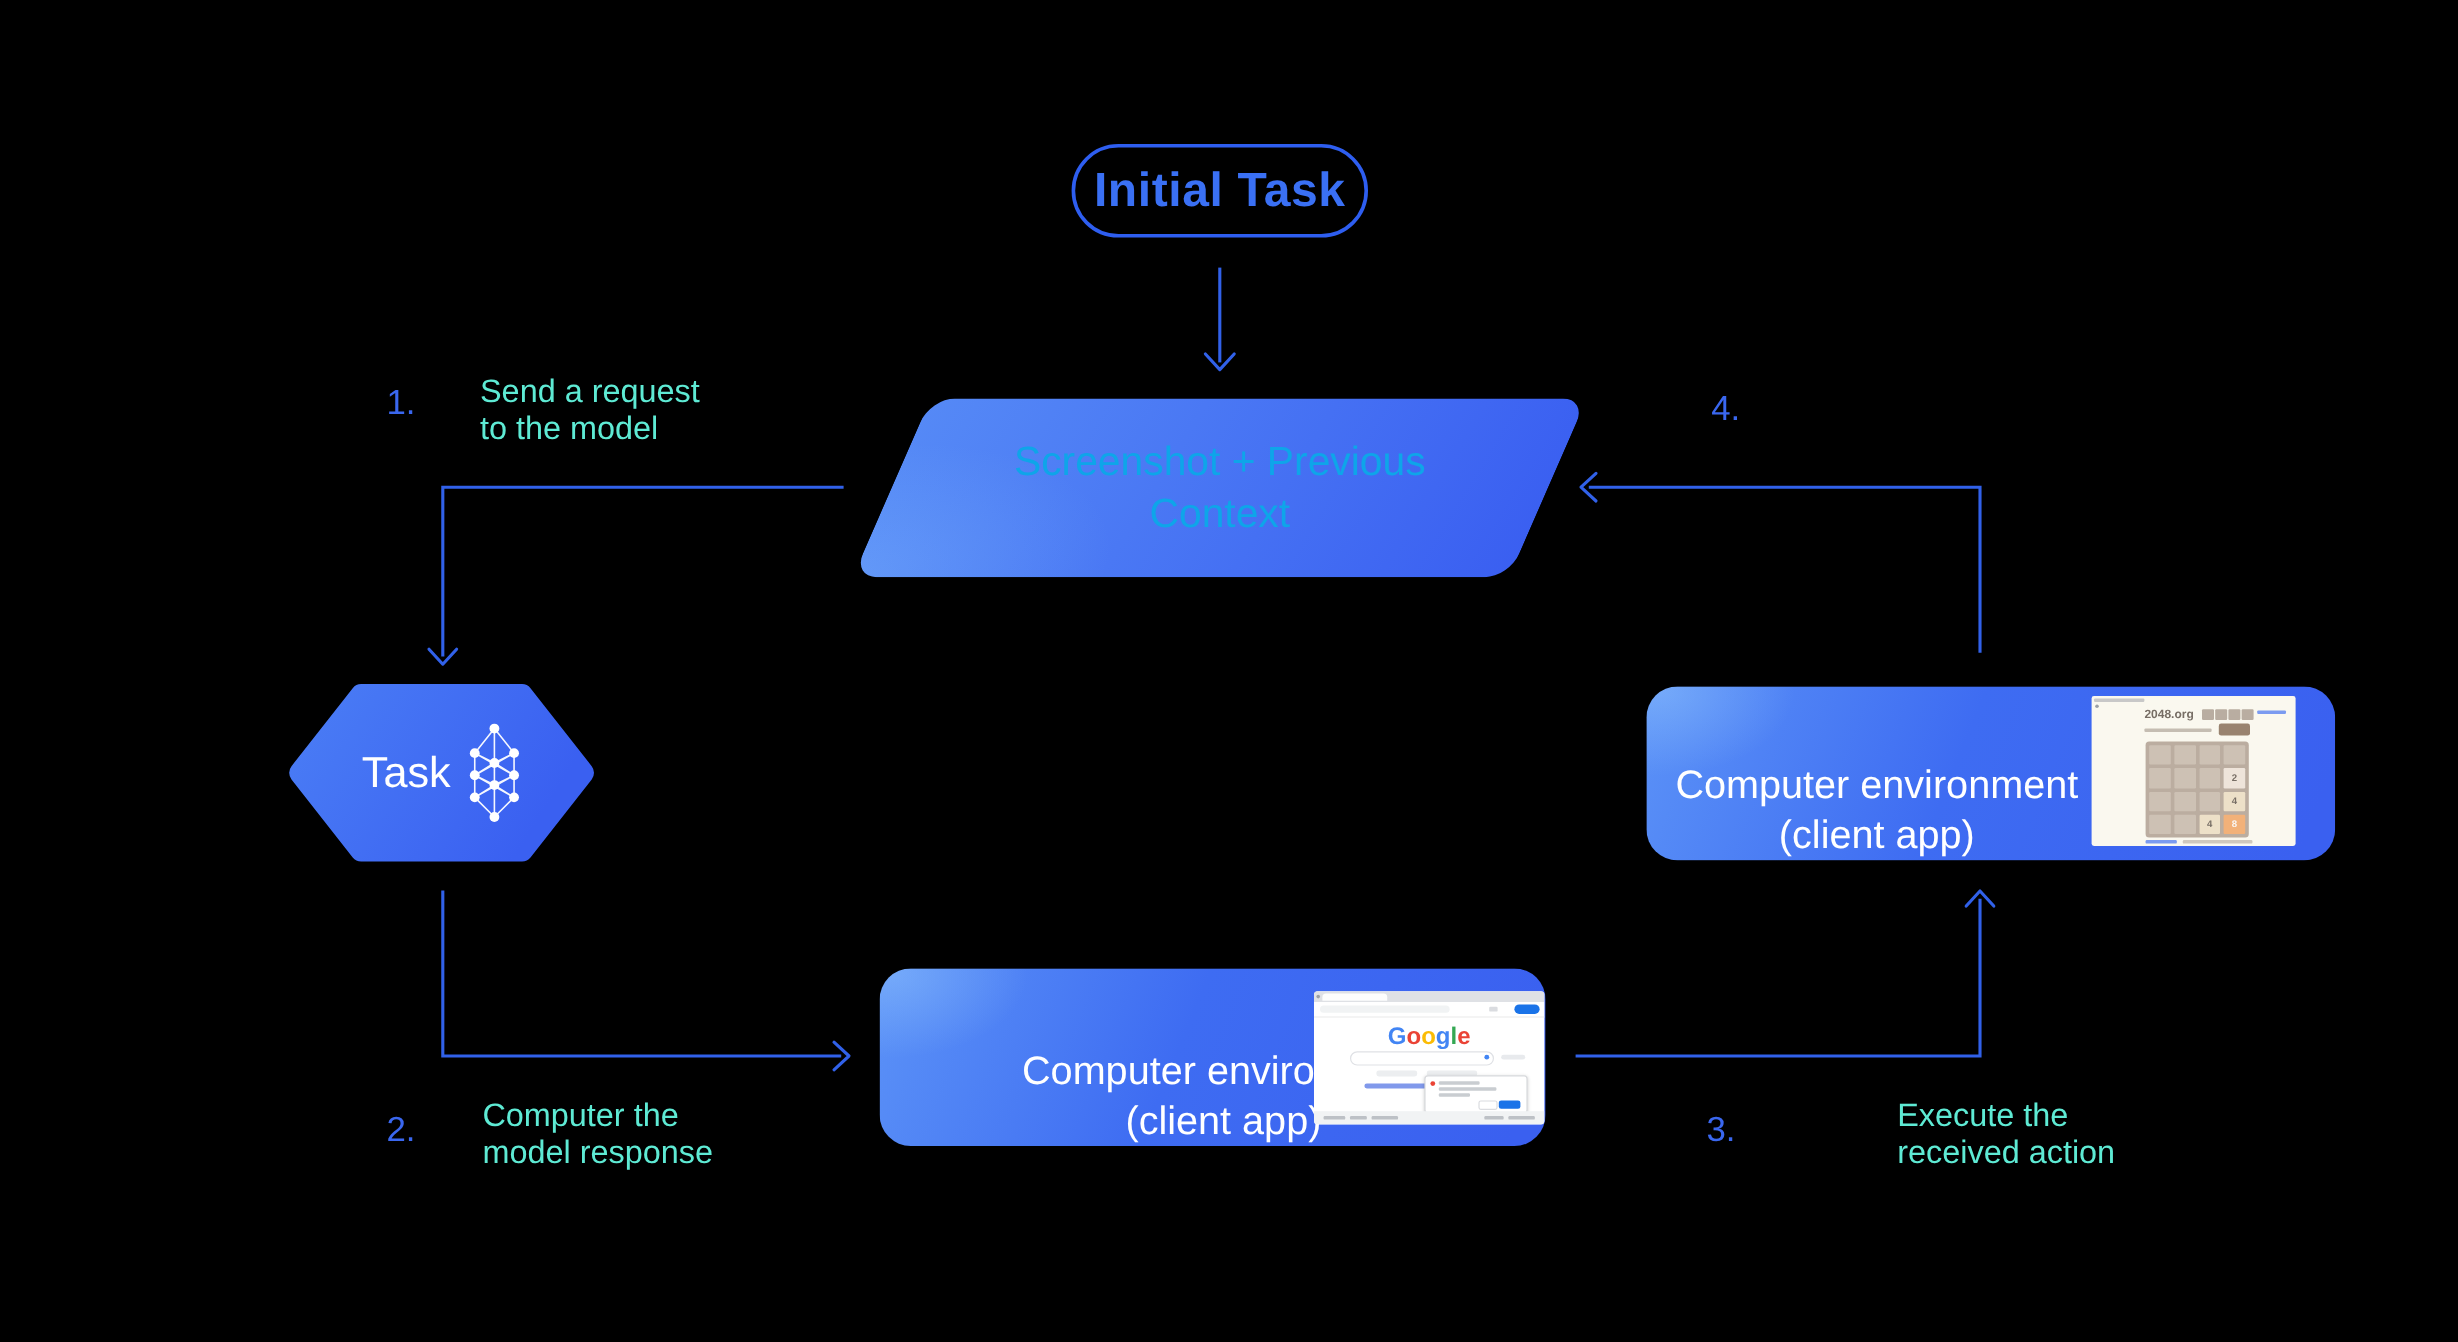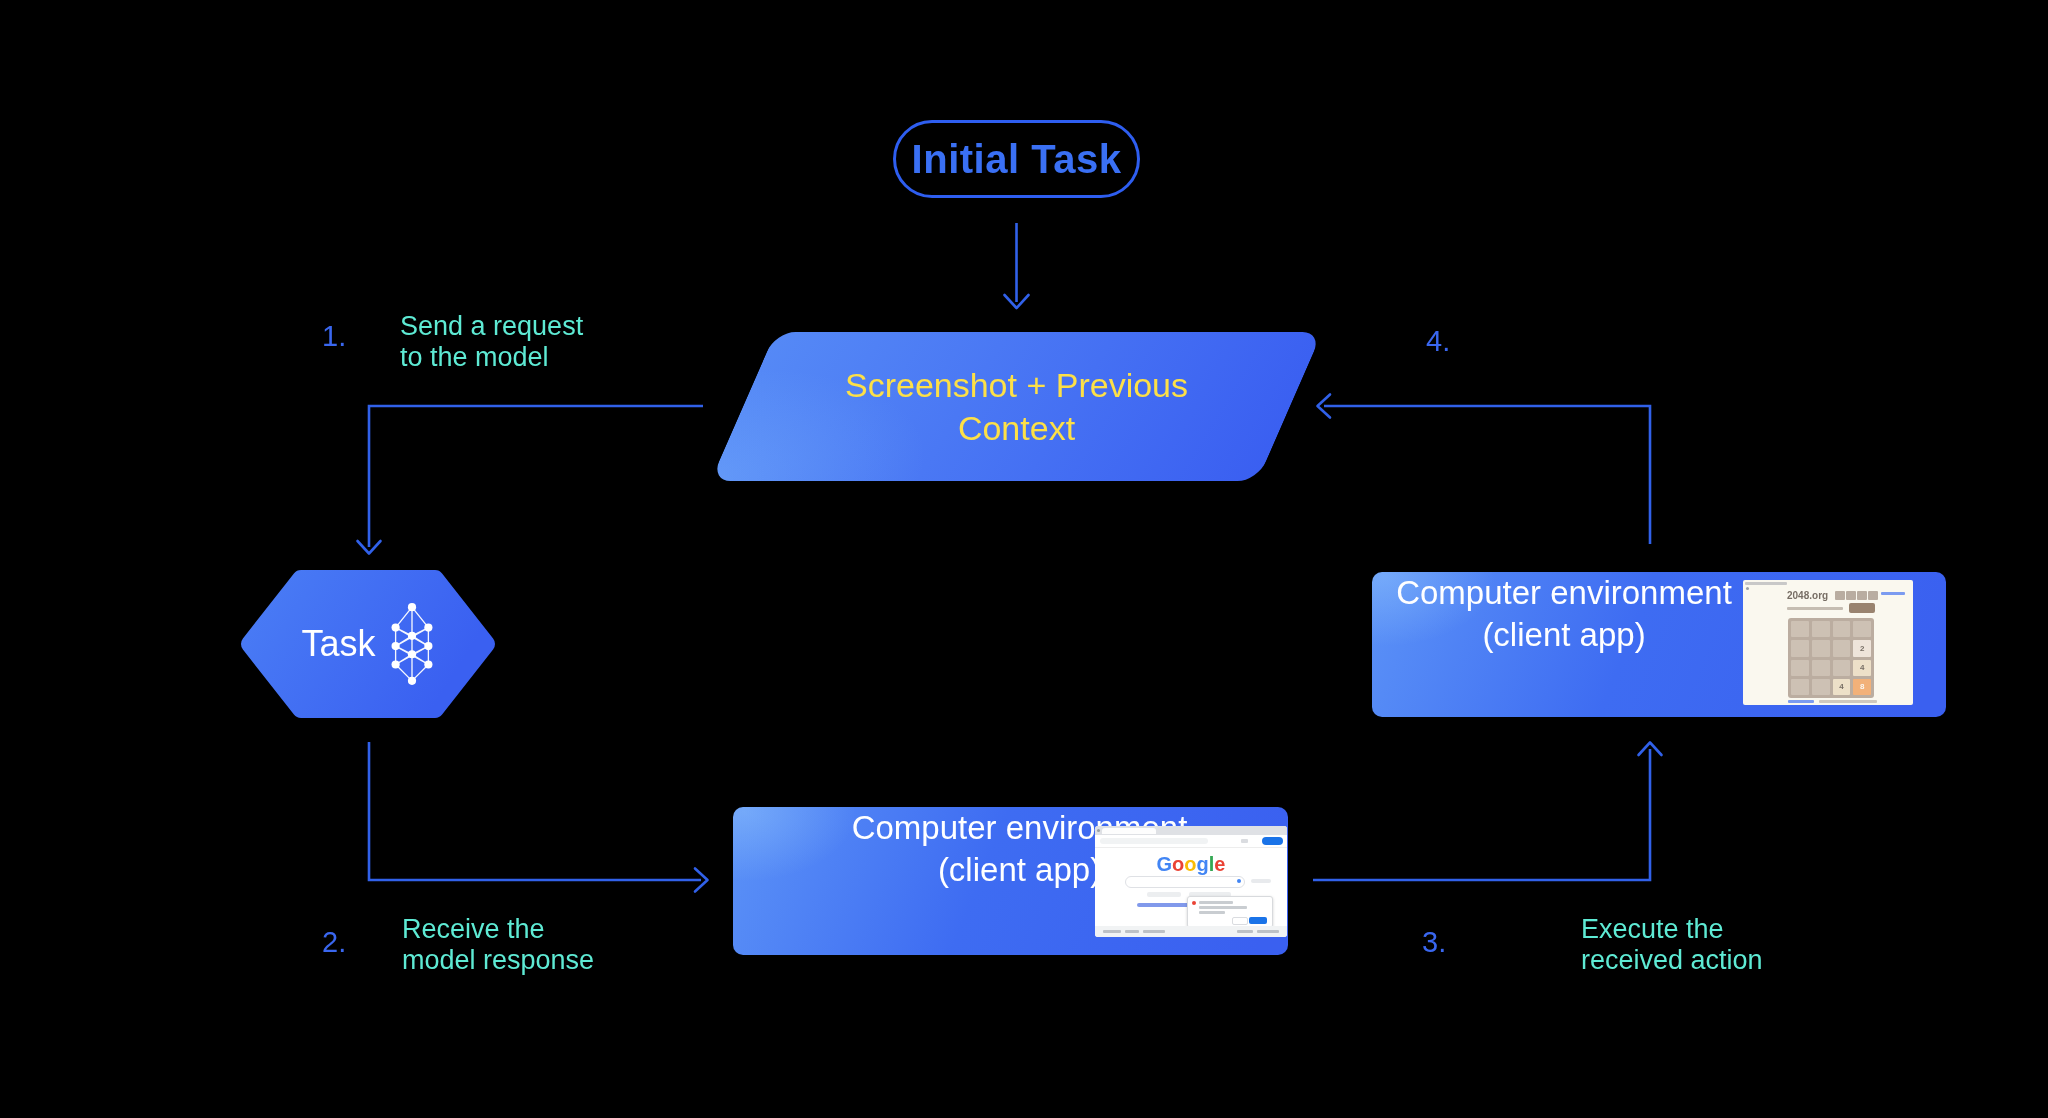"Screenshot + Previous" .para-text { color: #fde047 -> #0ea5e9 }
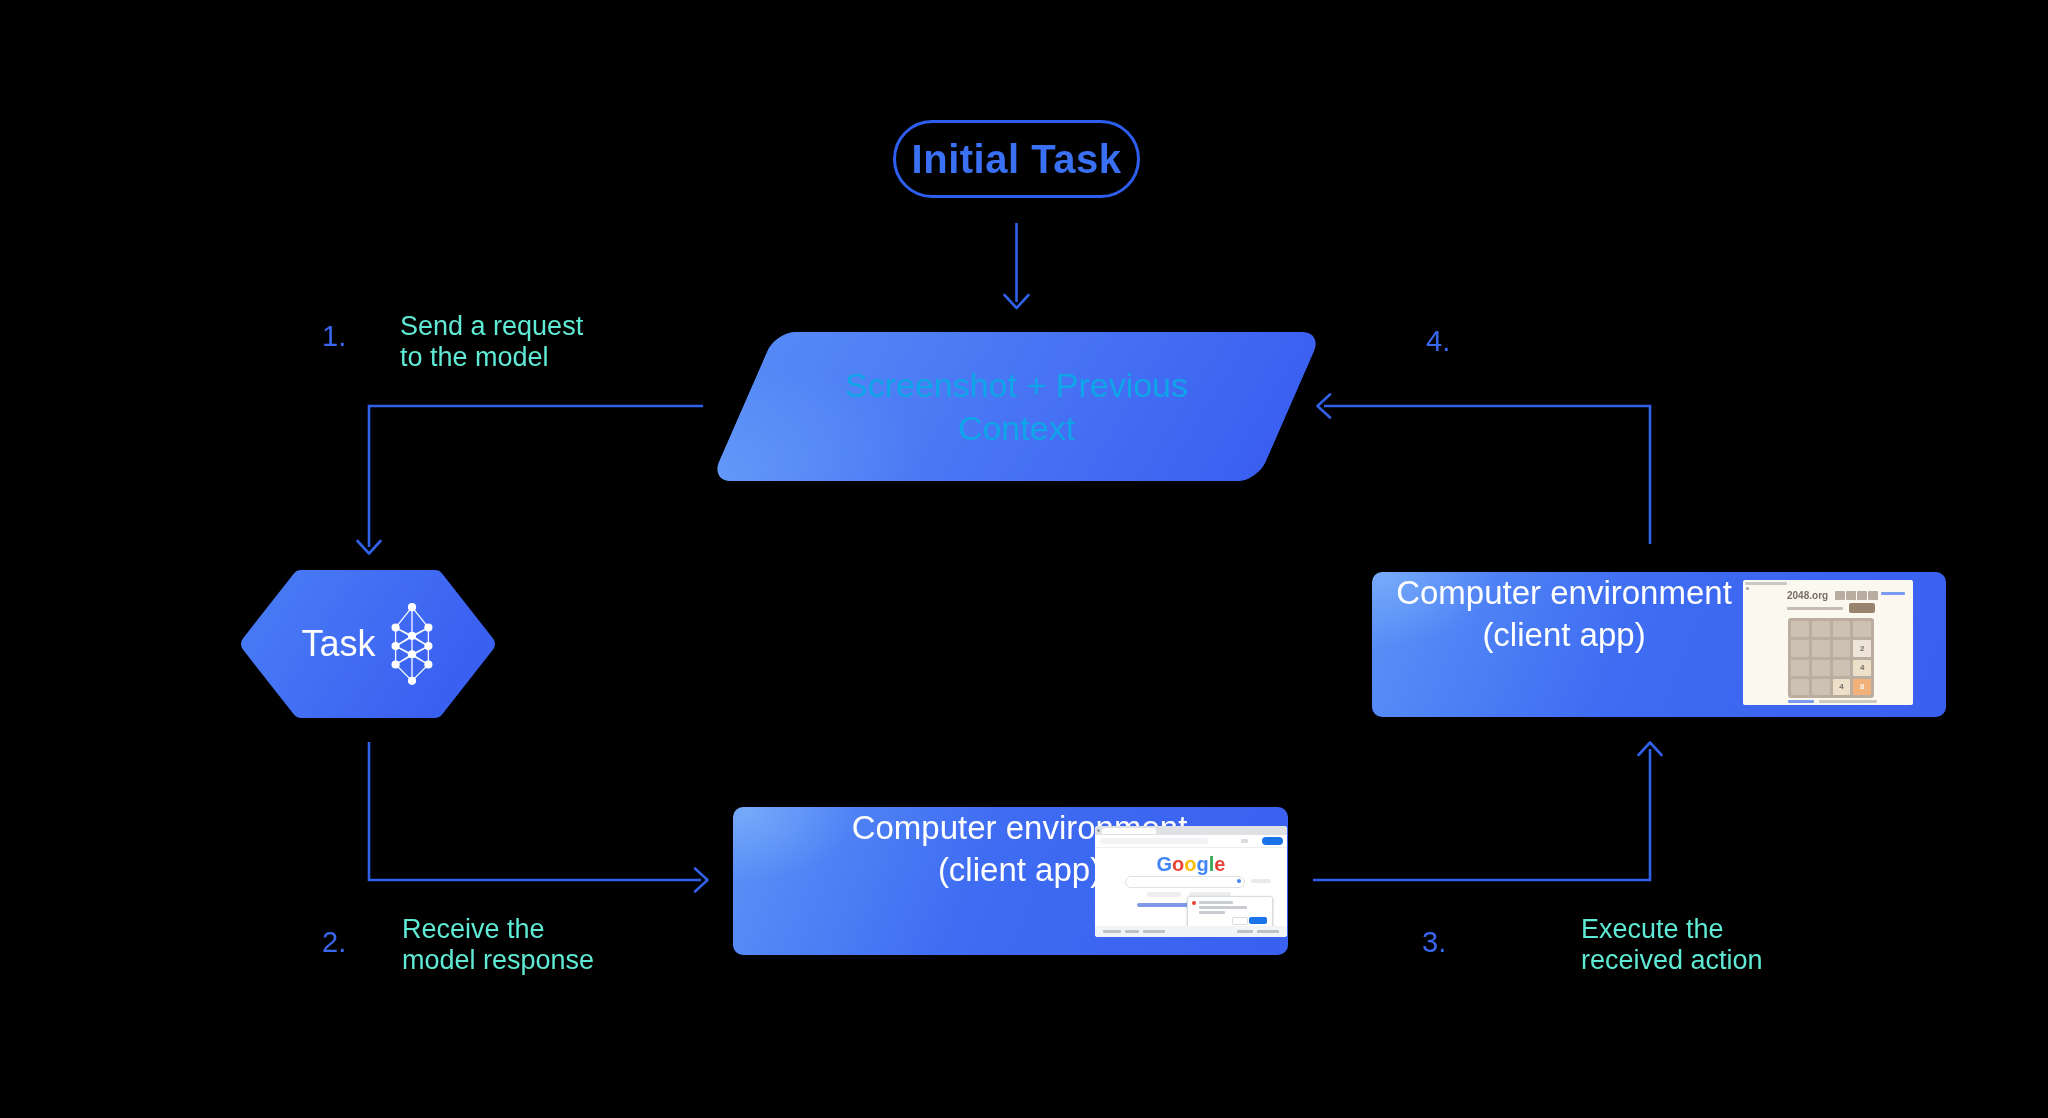"Computer environment" .env-box { align-items: flex-start -> flex-end; border-radius: 10px -> 26px }
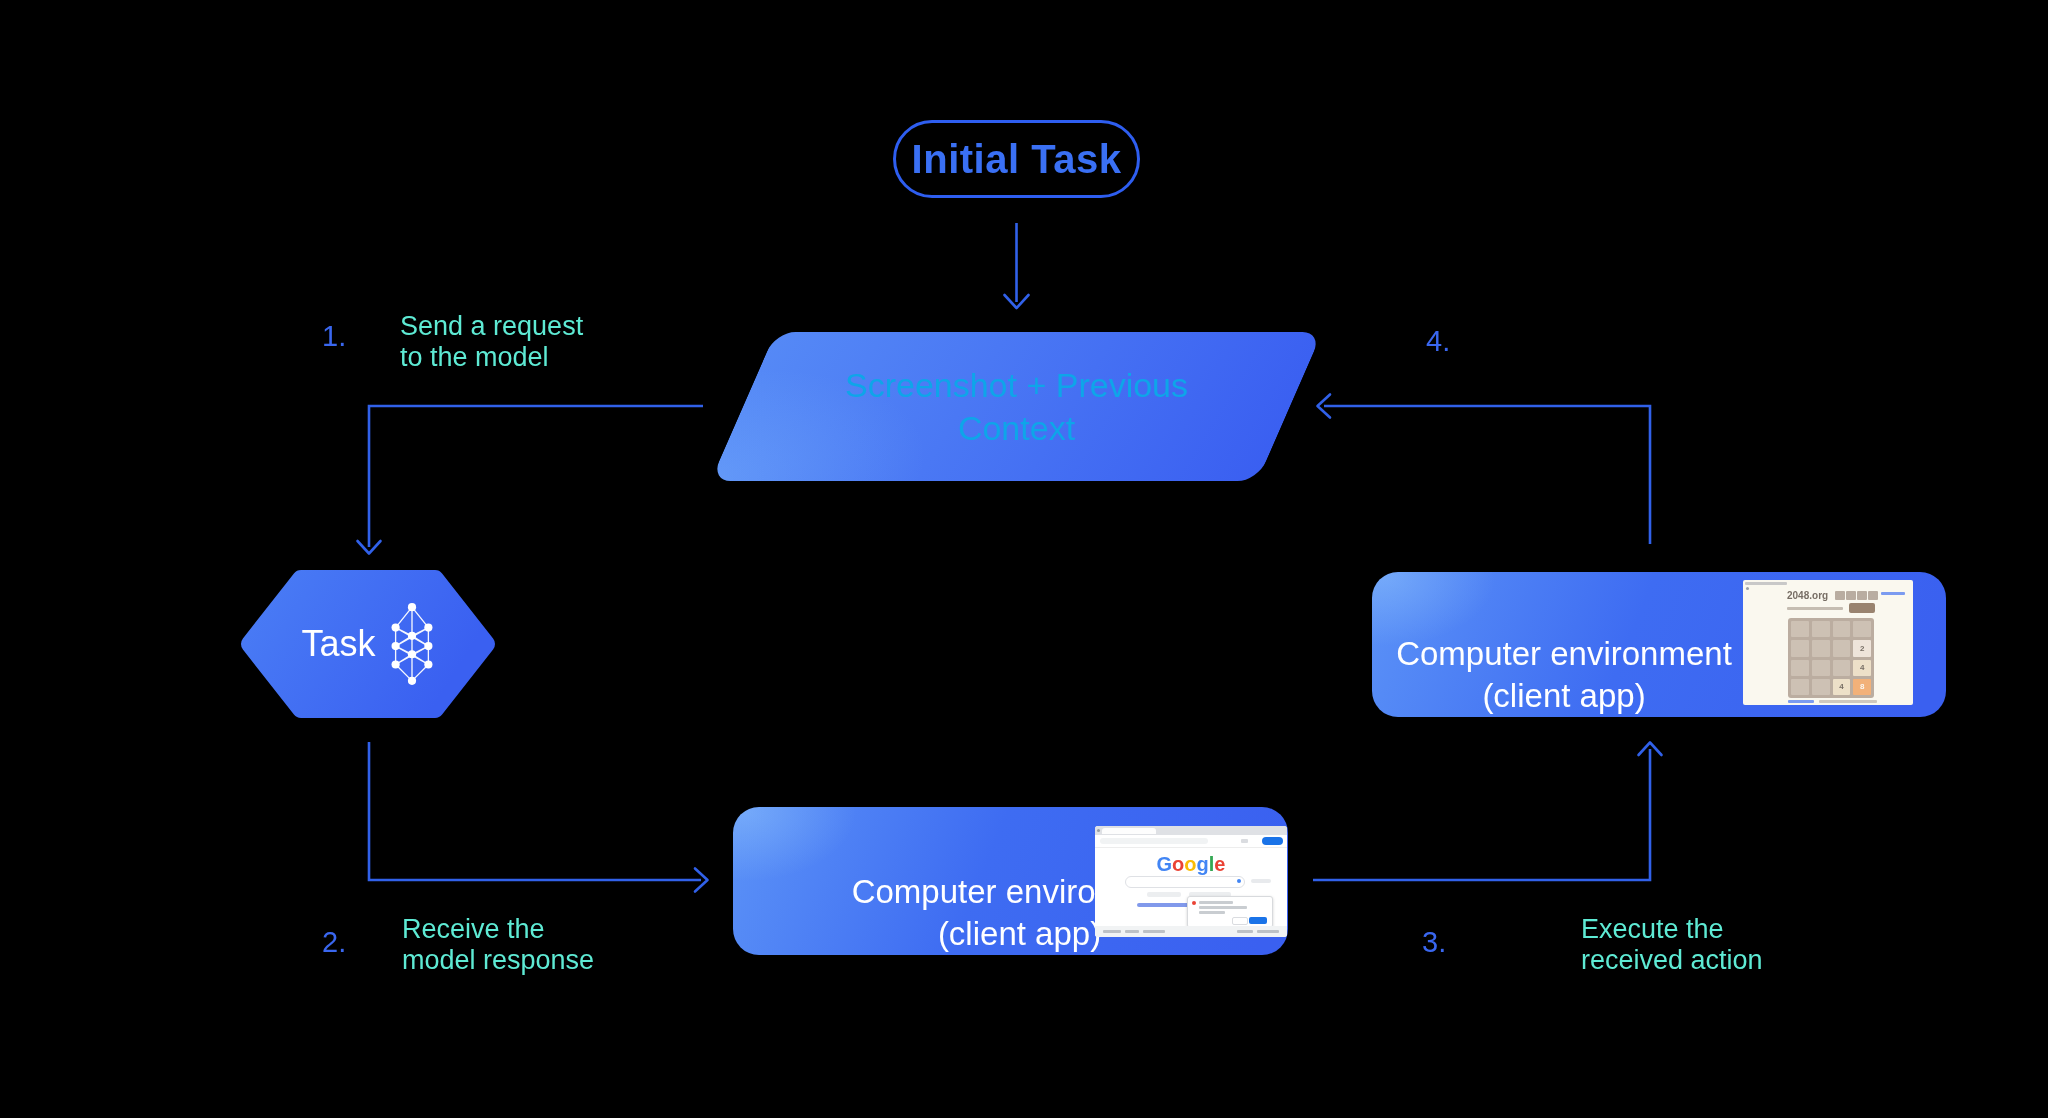"Receive the" div { text: Receive -> Computer }
